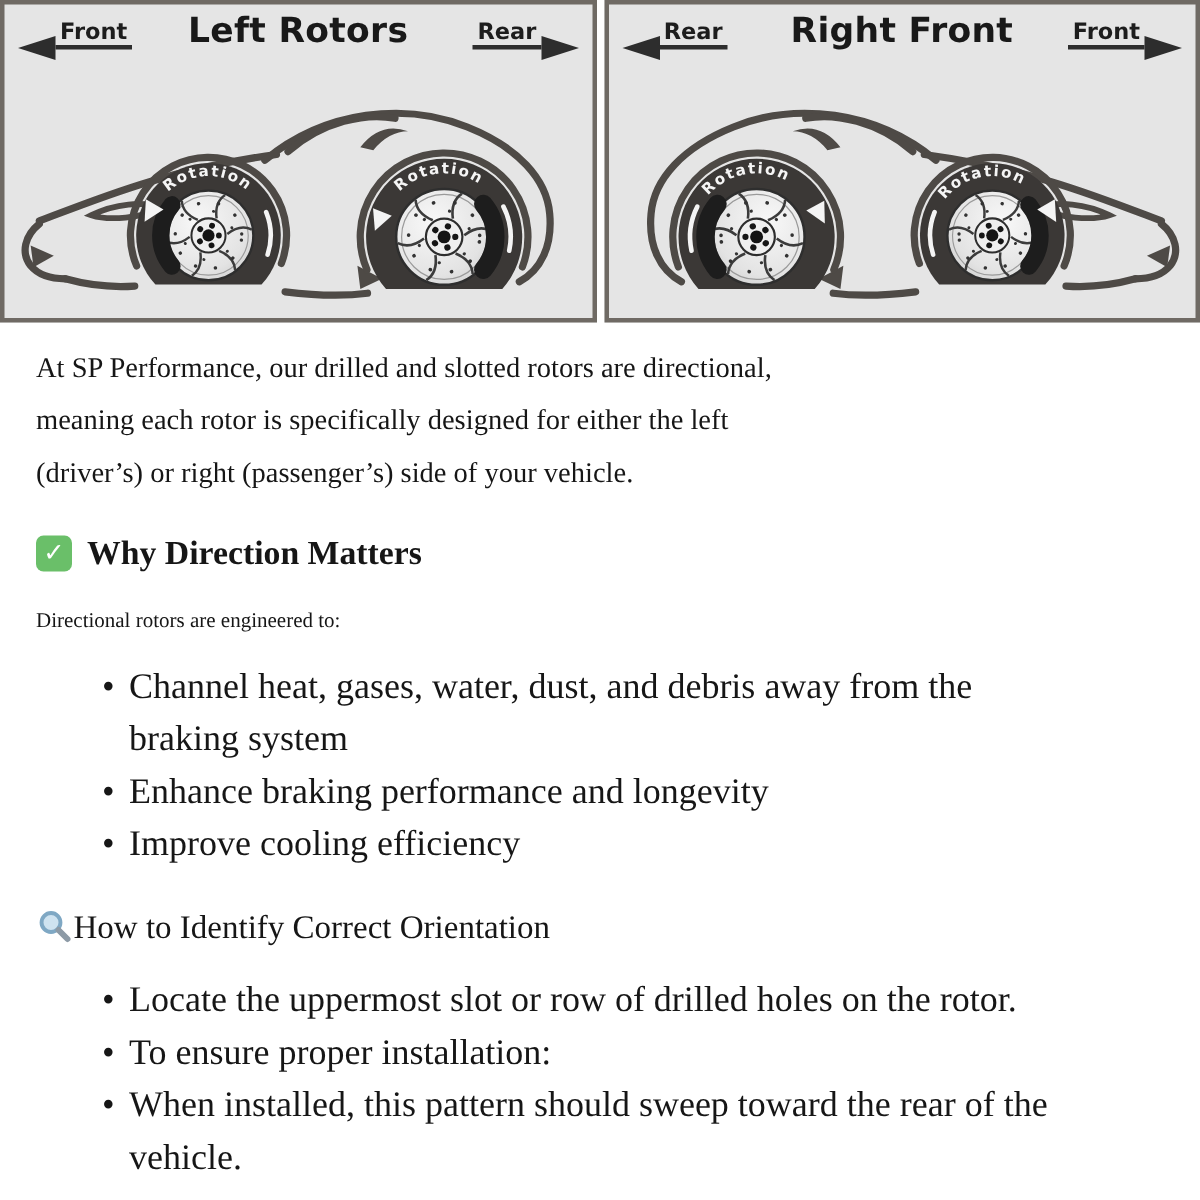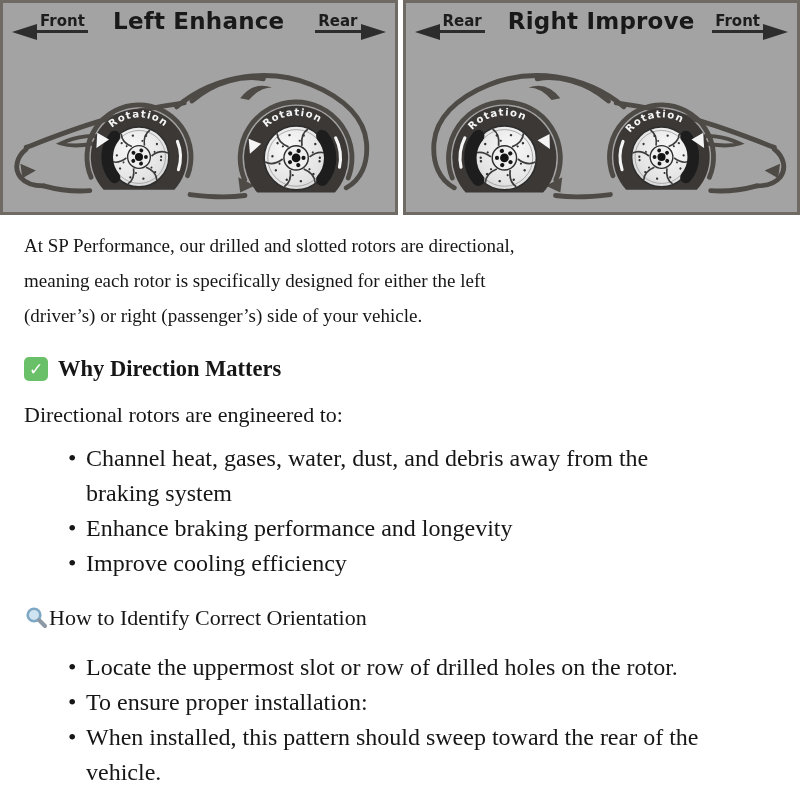"Front" .panel { background: #a3a3a3 -> #e5e5e5 }
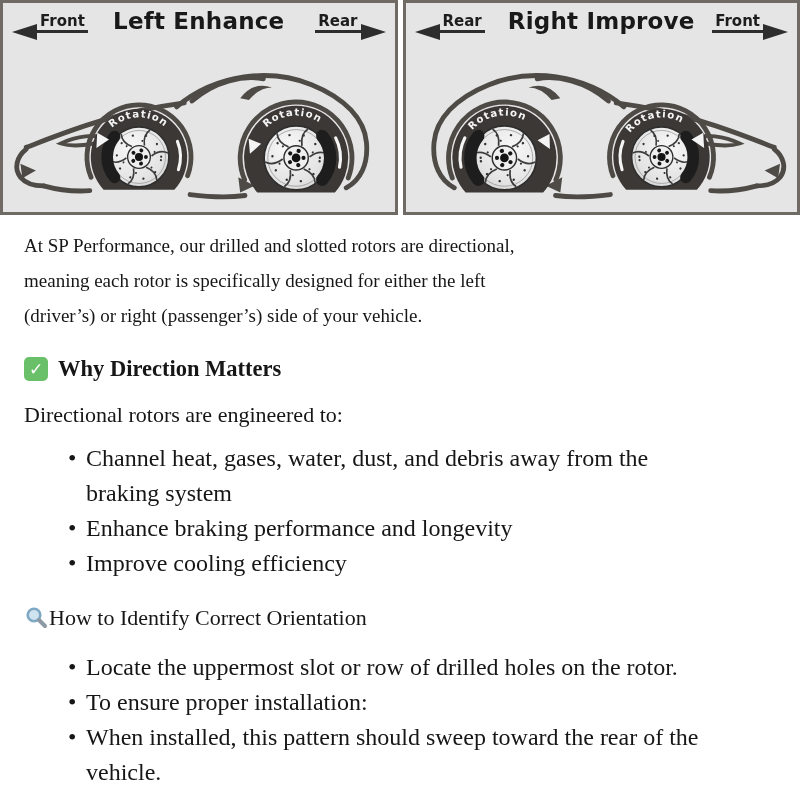"Left Enhance" div.panel-title { text: Enhance -> Rotors }
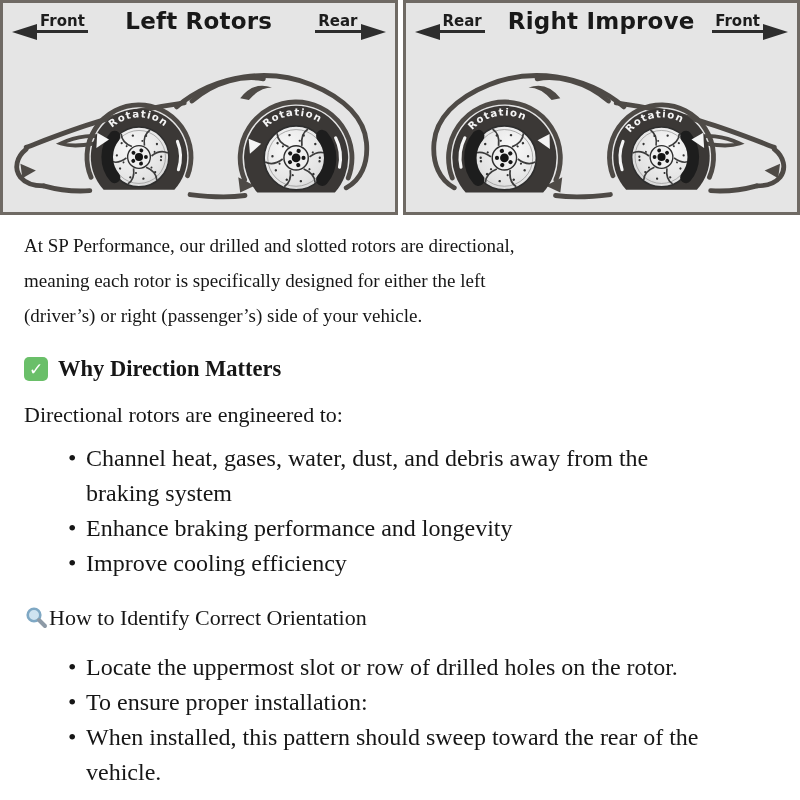"Right Improve" div.panel-title { text: Improve -> Front }
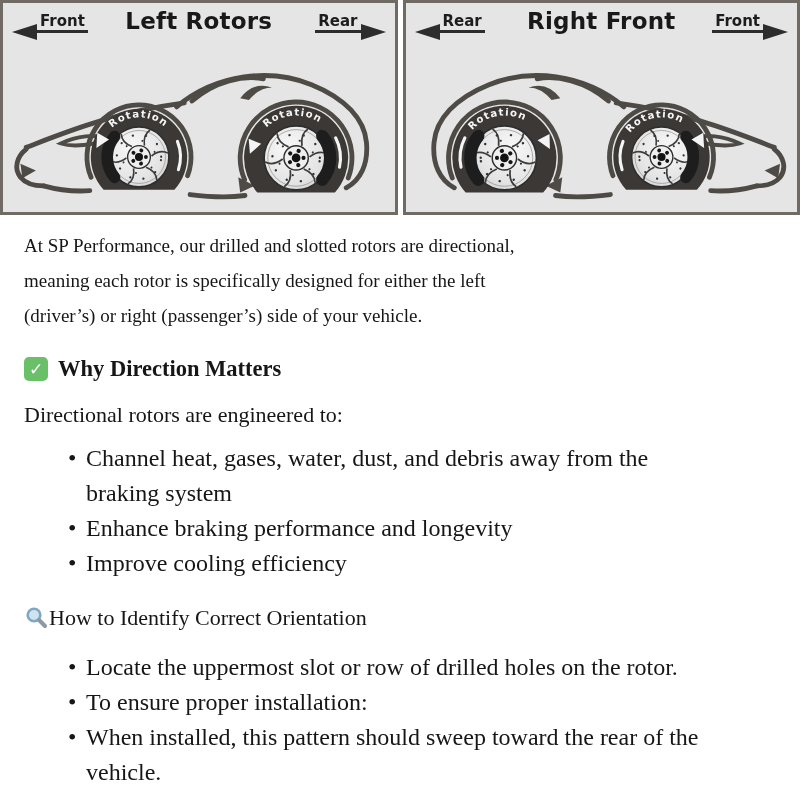"Directional rotors are engineered to:" .lead { font-size: 22px -> 14px }
